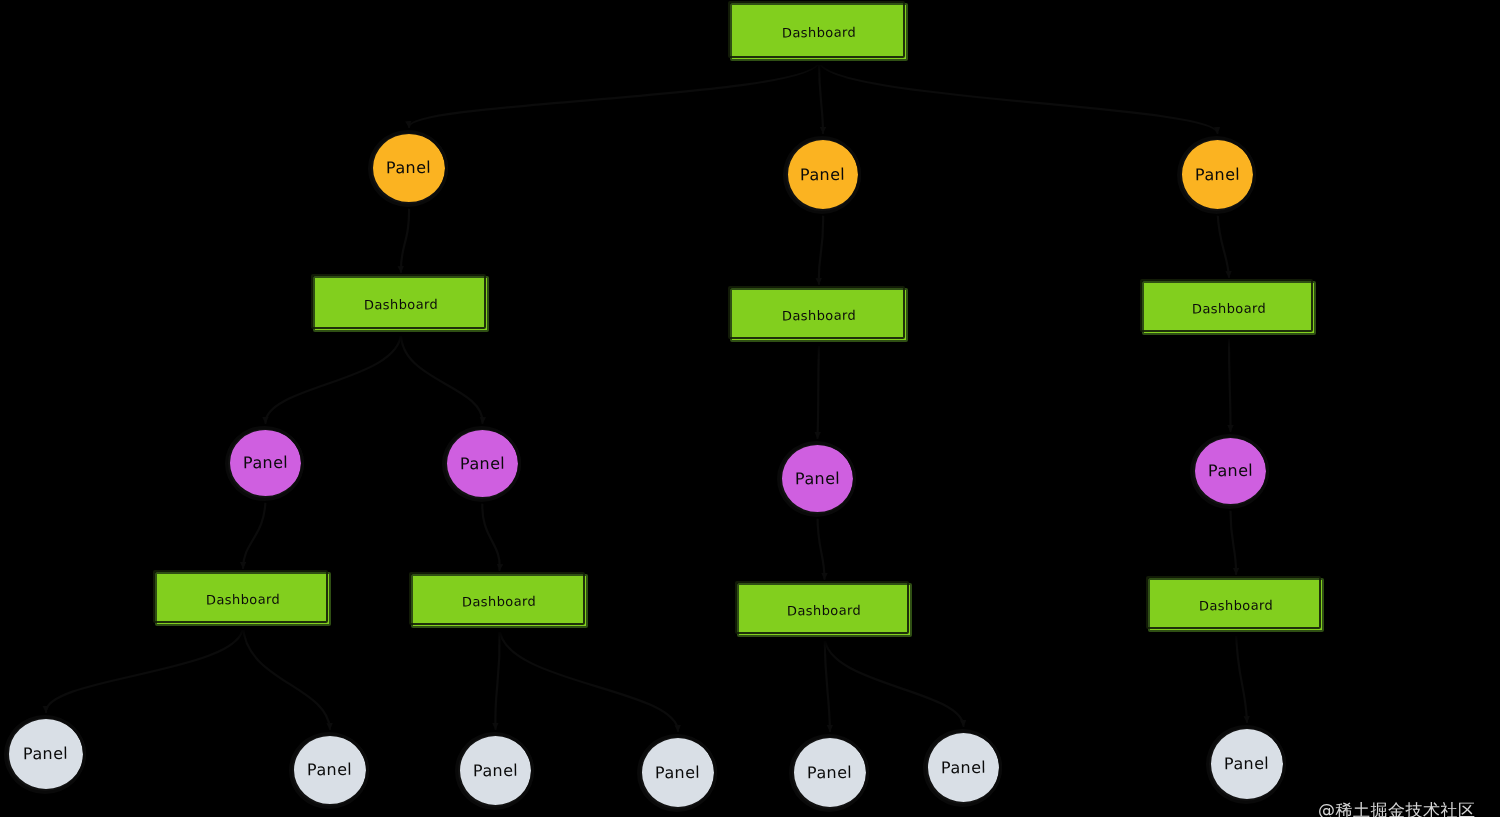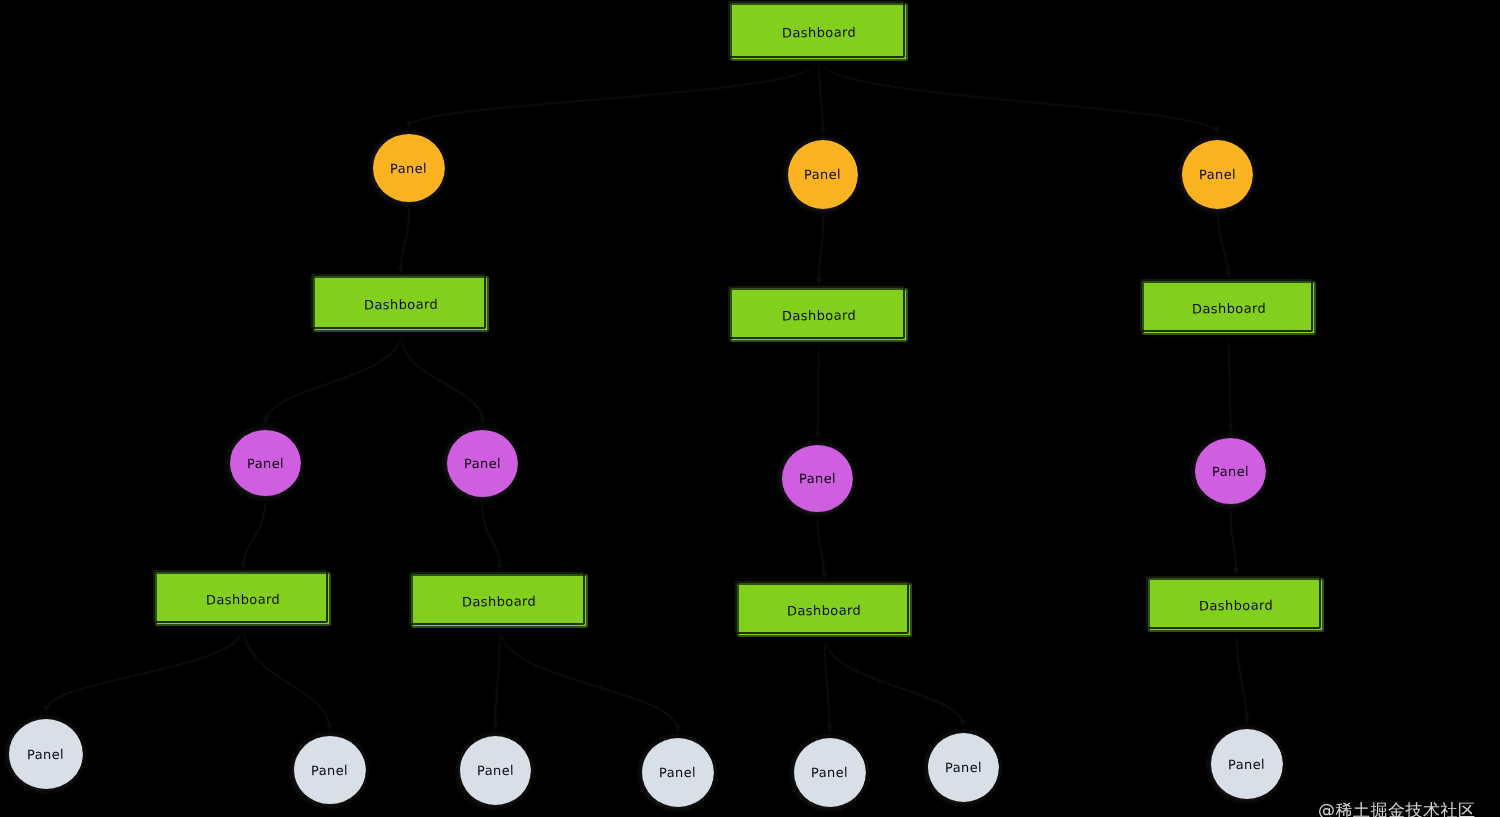"Panel" .ellipse .node-label { font-size: 13px -> 16px }
